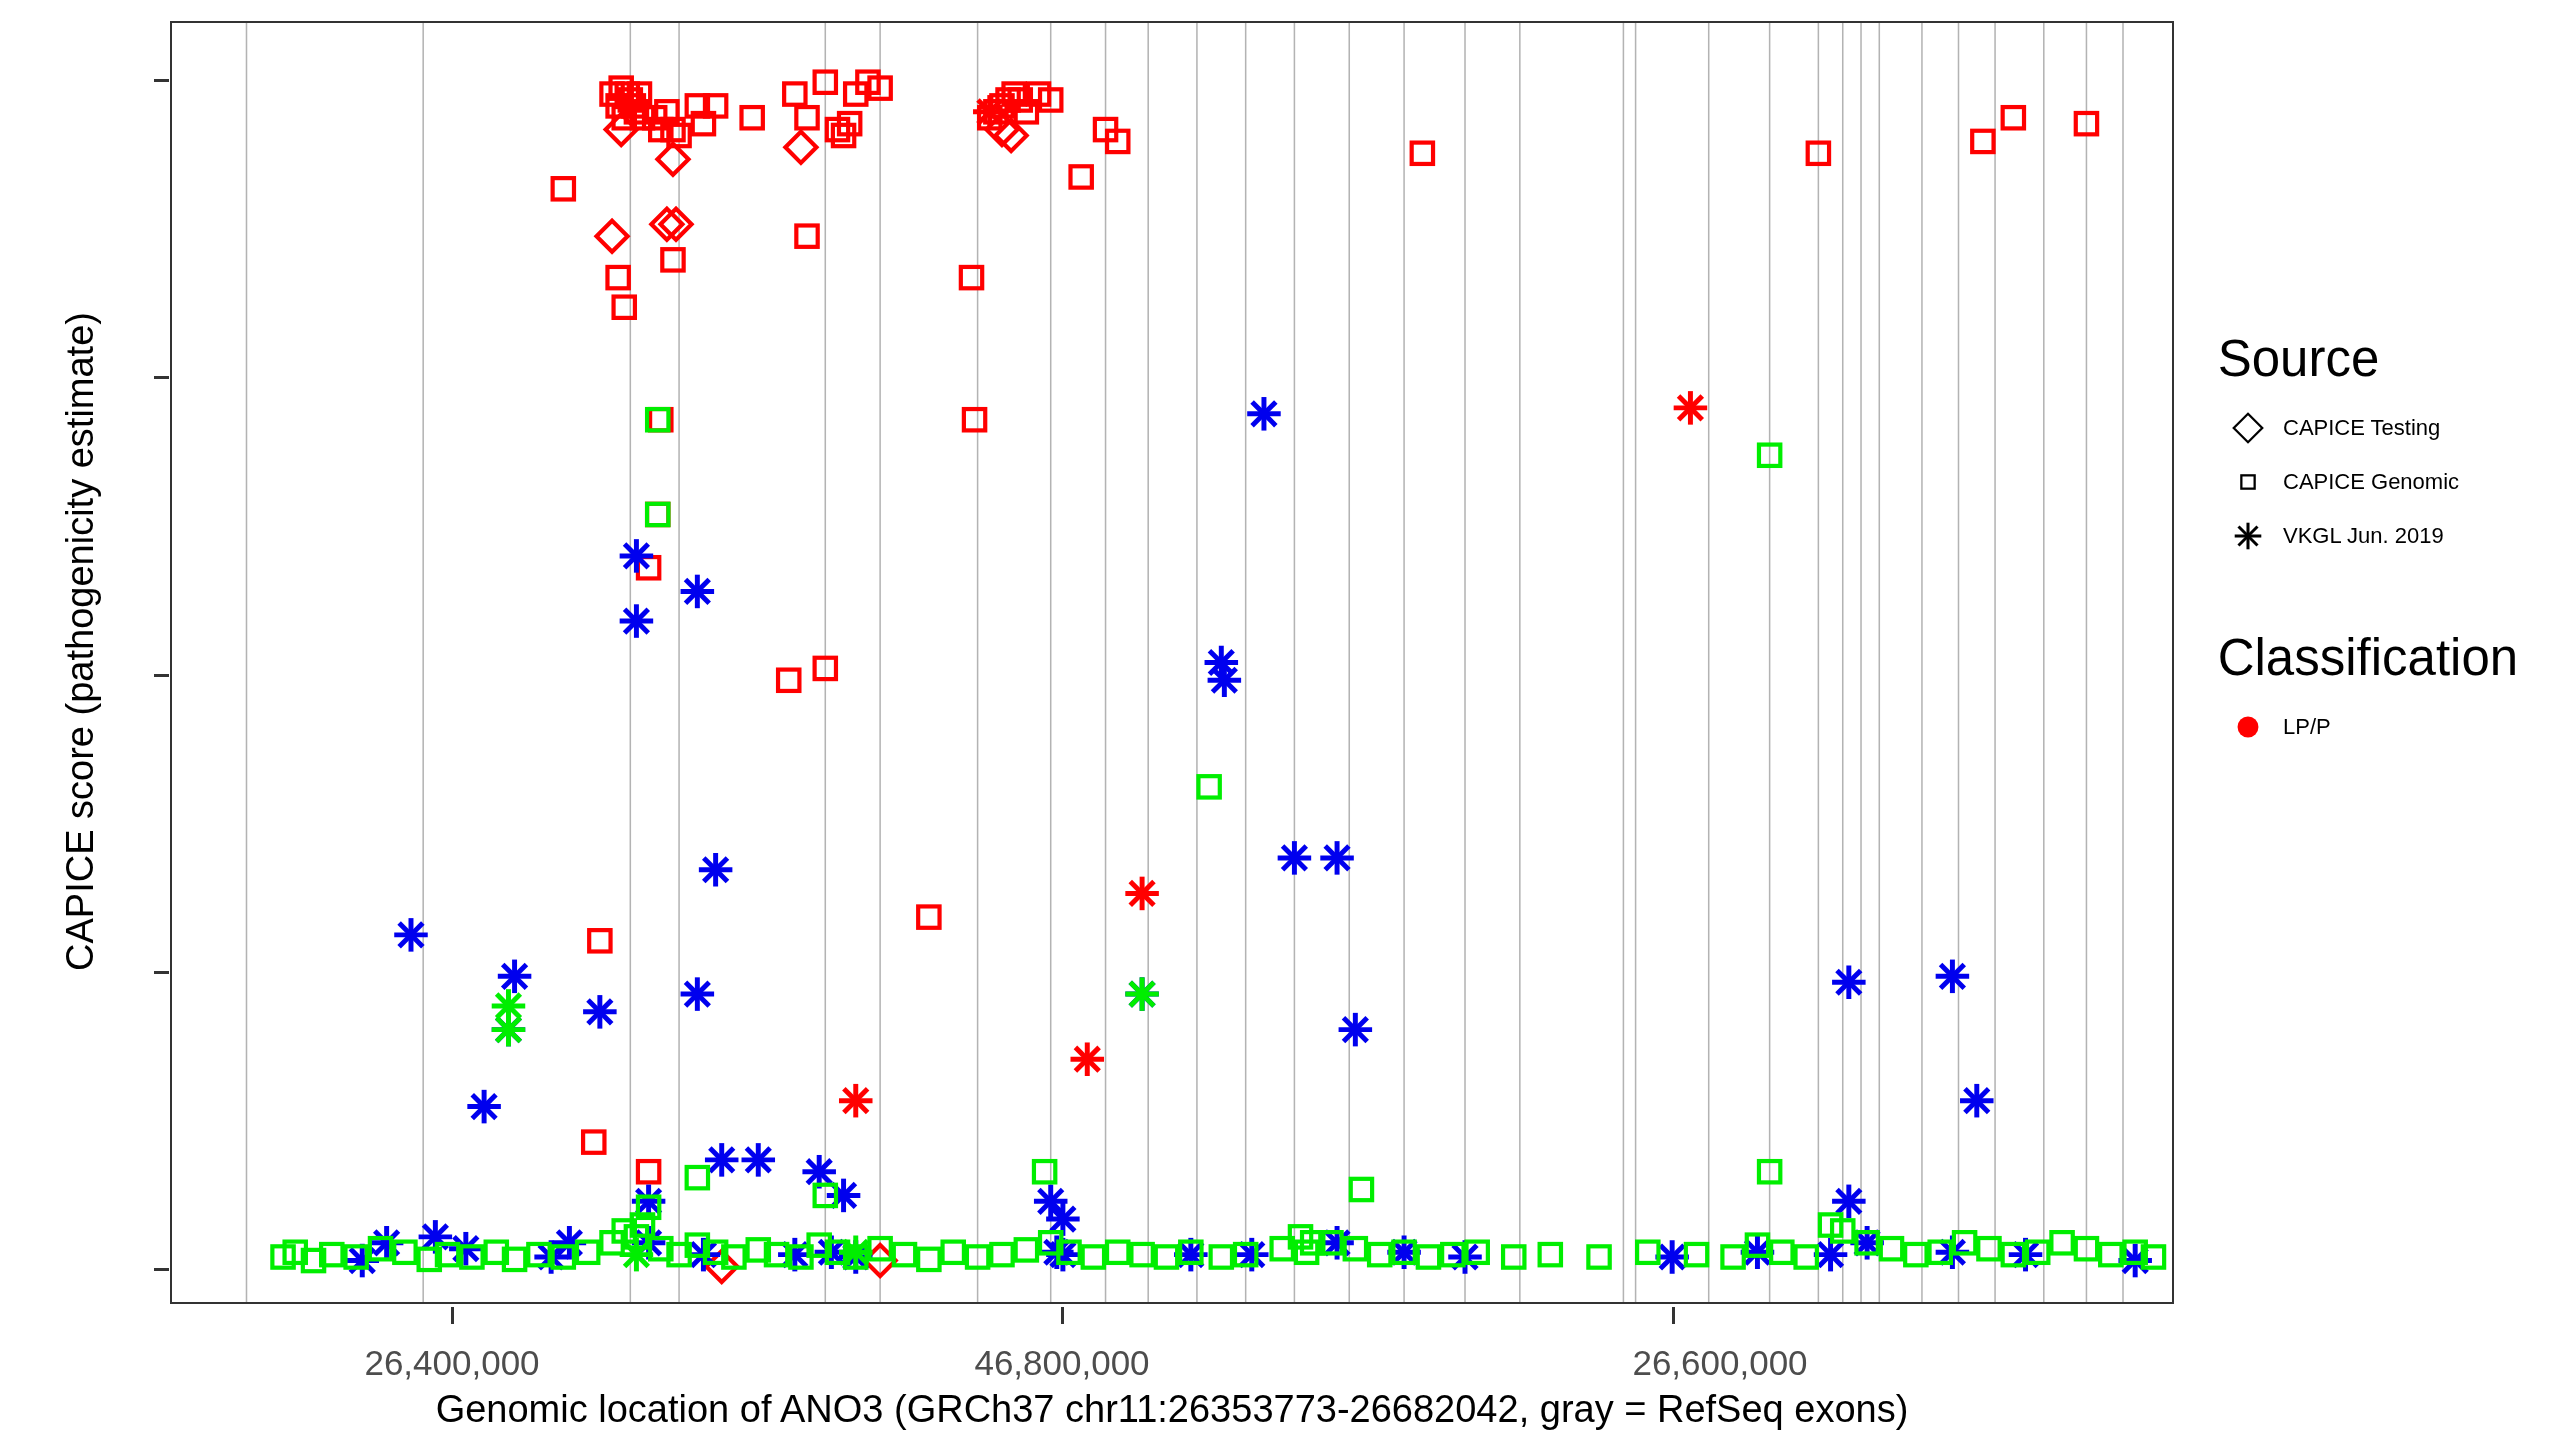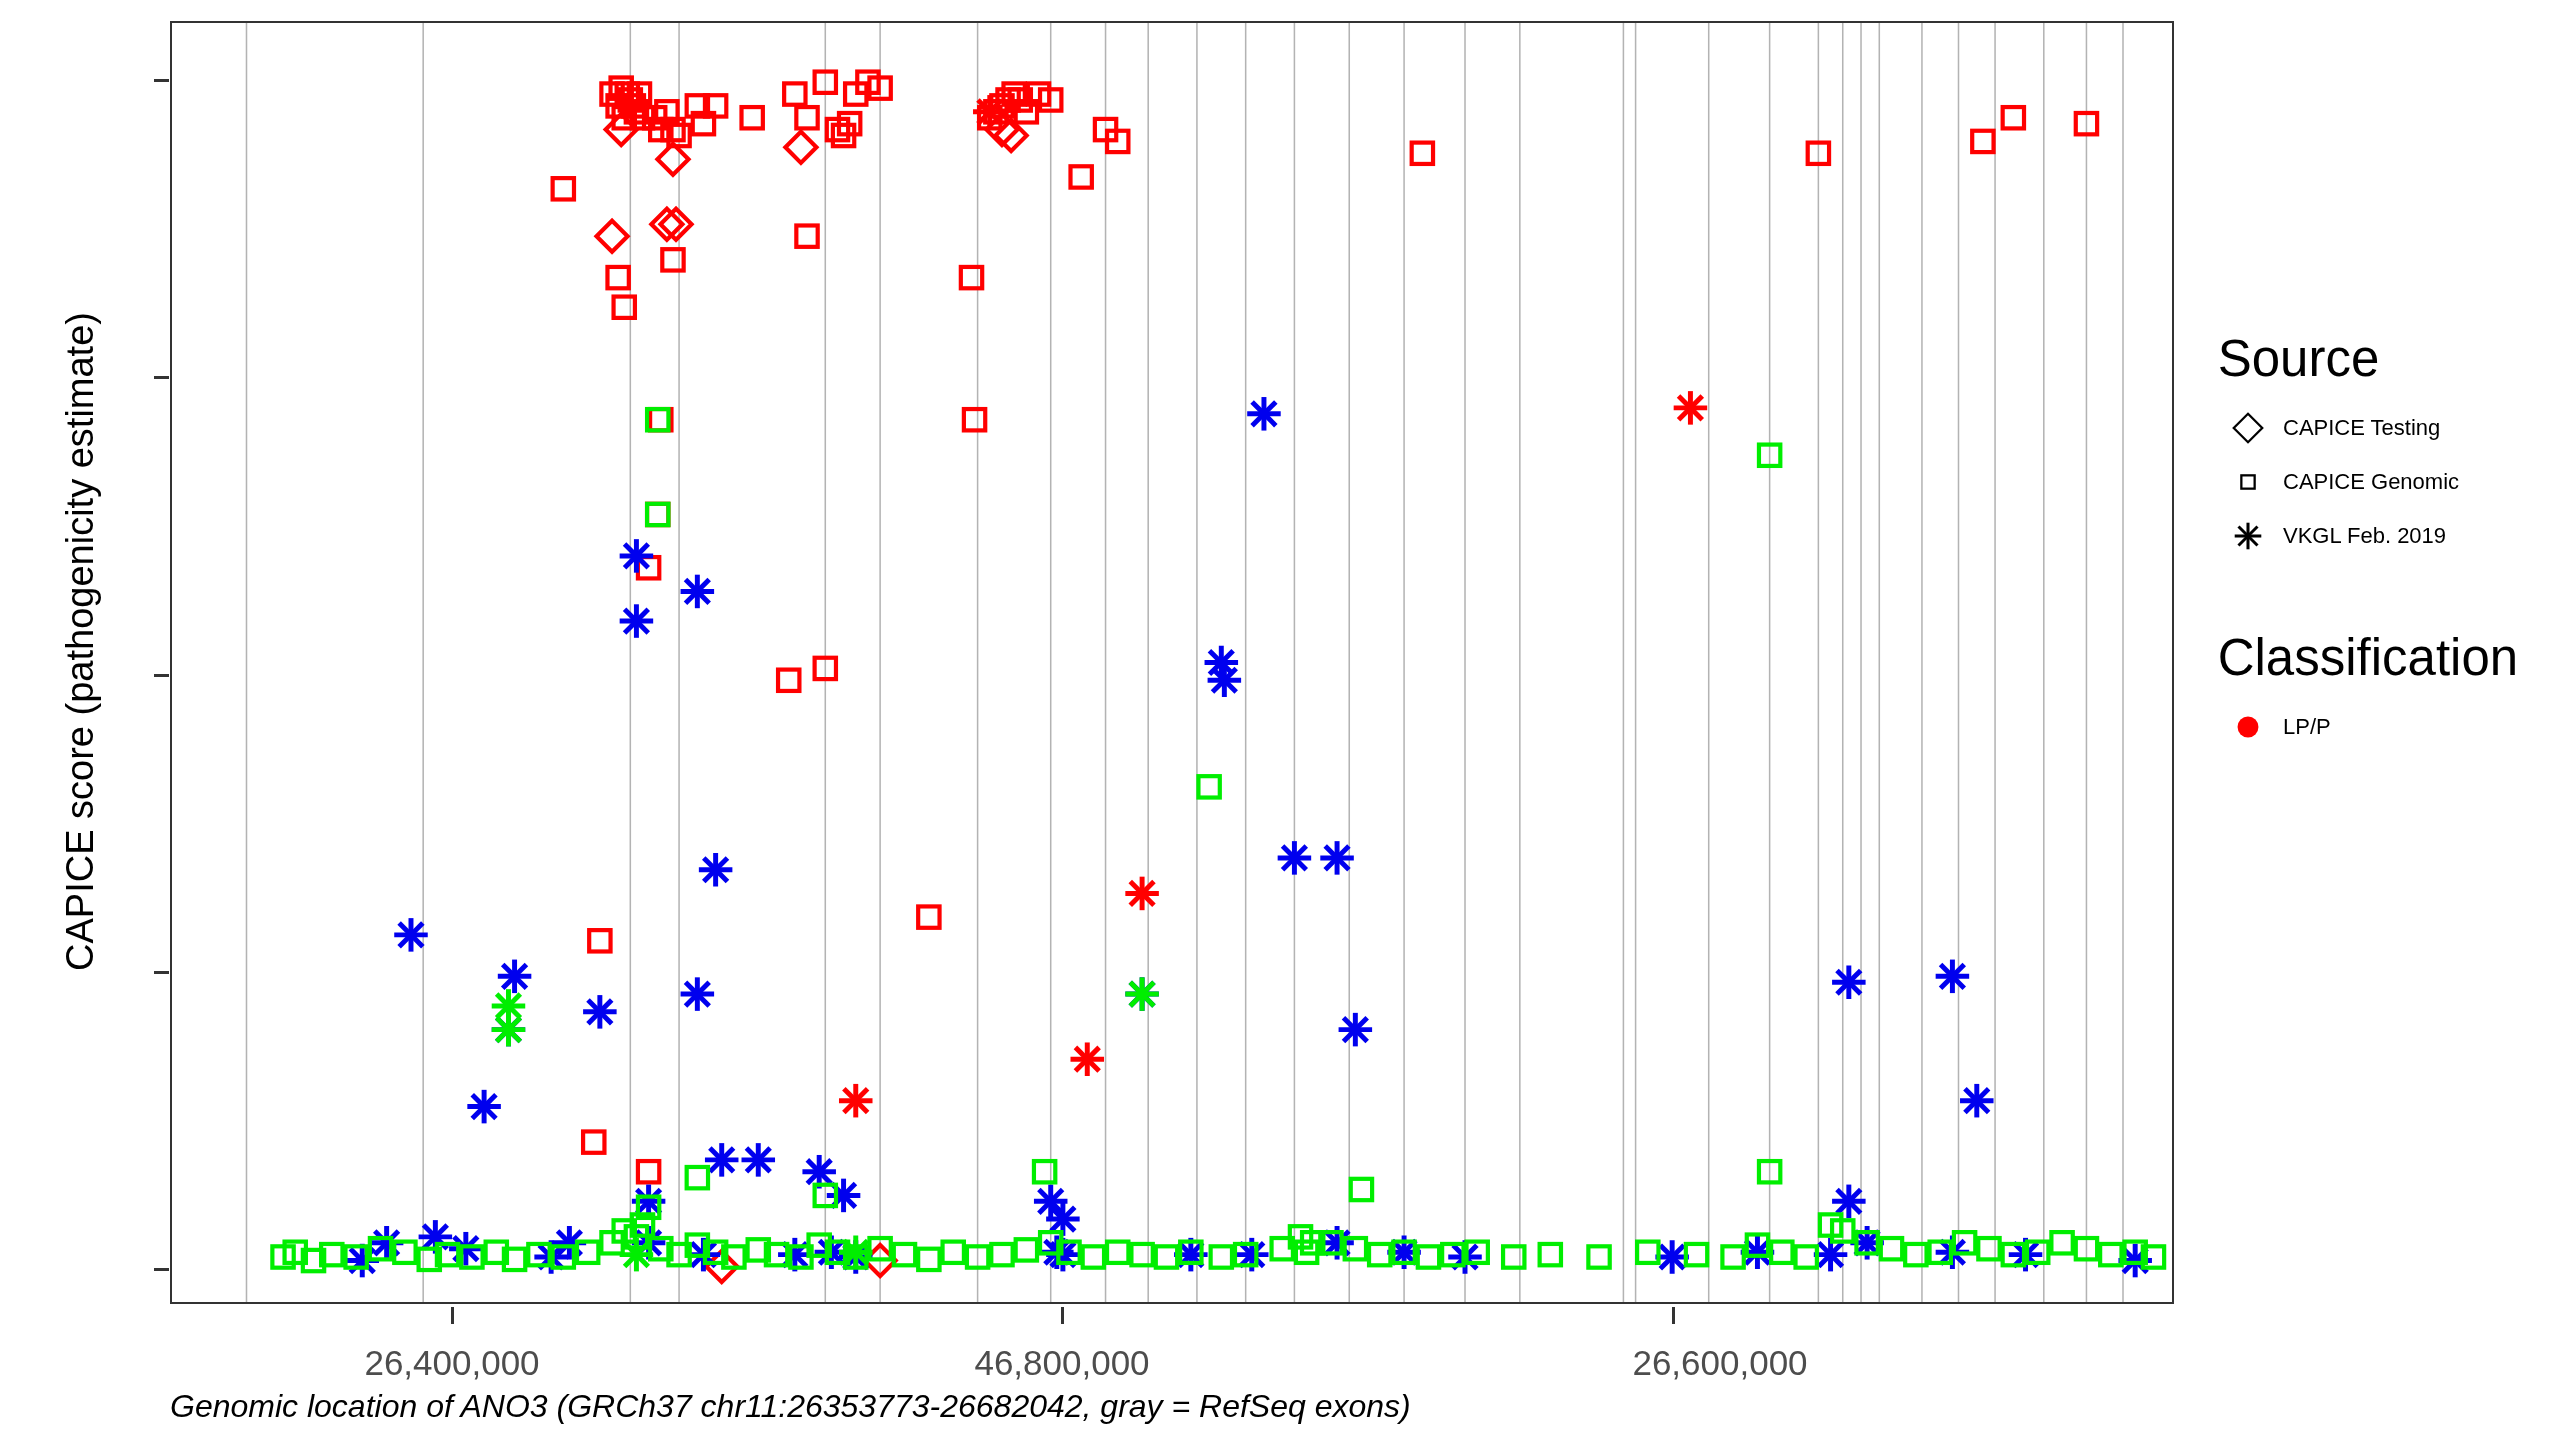"VKGL Feb. 2019" span.leg-text { text: Feb -> Jun }
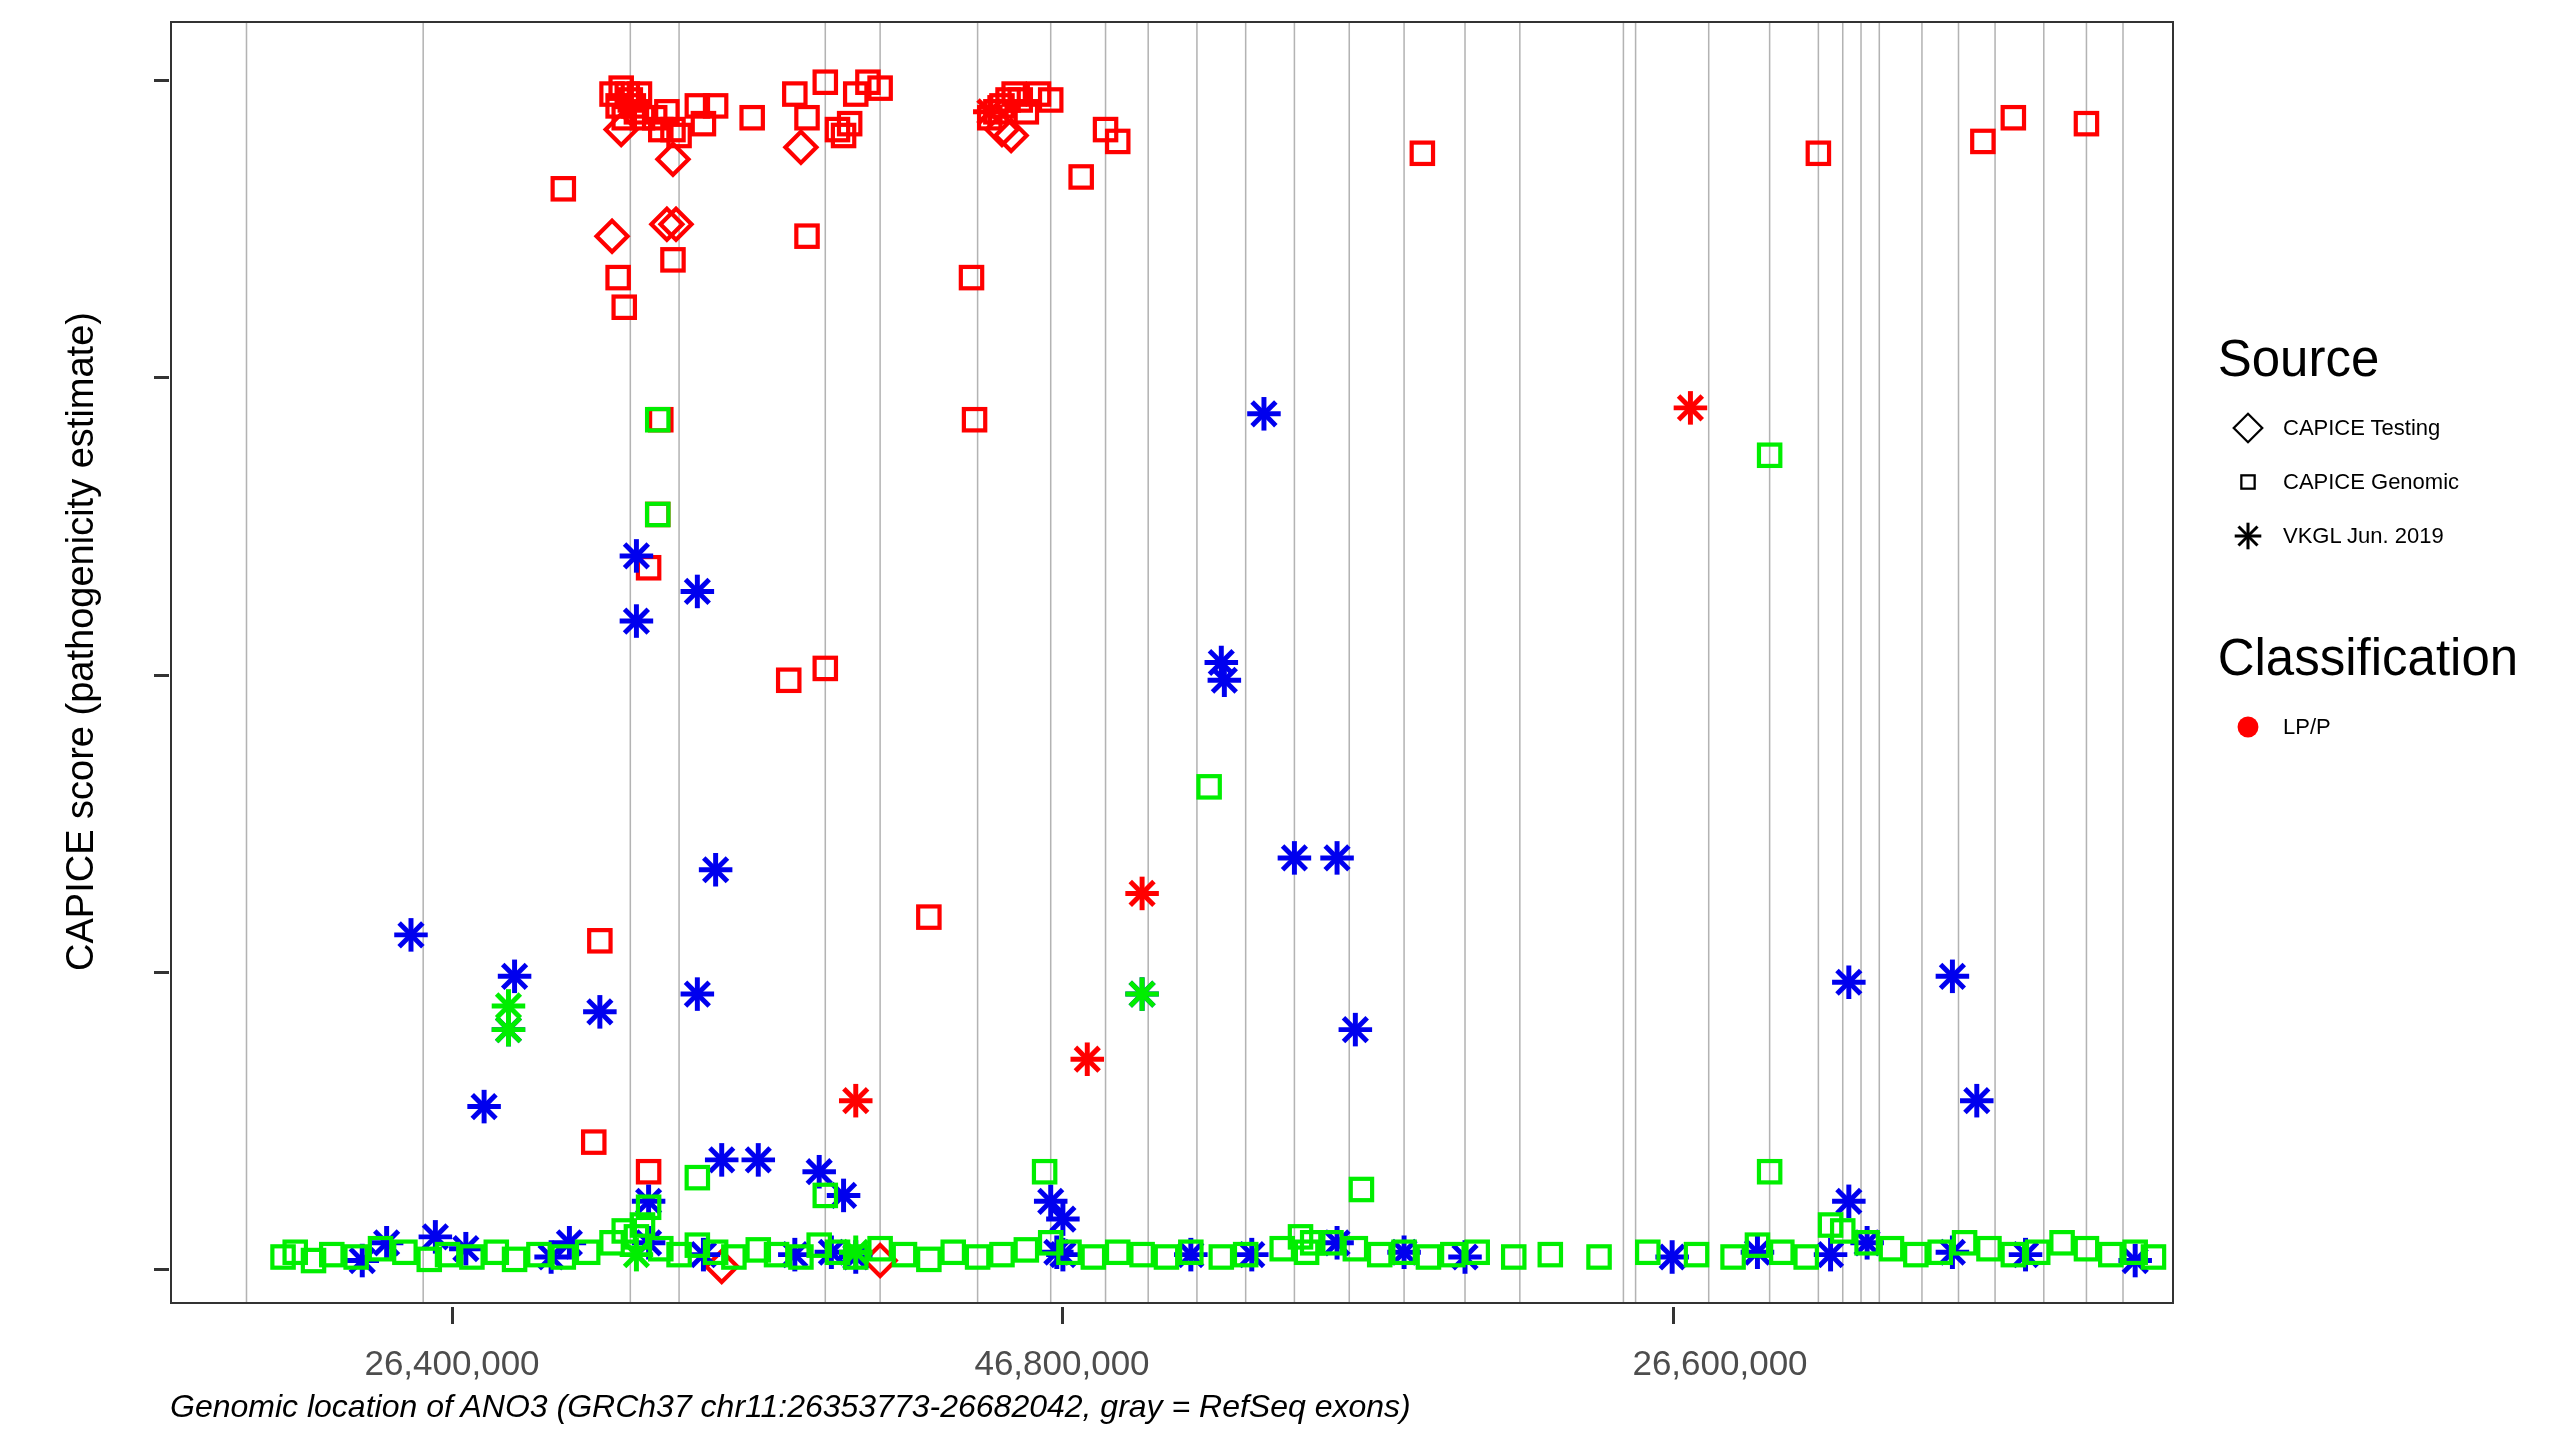"Genomic location of ANO3 (GRCh37" #xlab { font-size: 32px -> 38px; font-style: italic -> none; text-align: none -> center }
